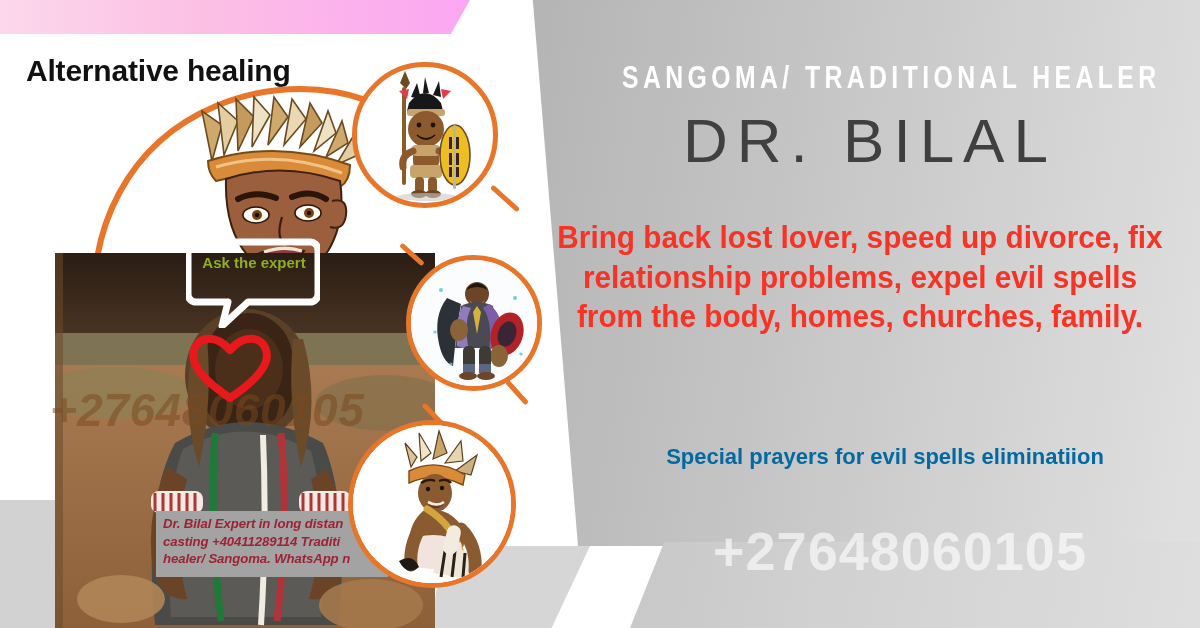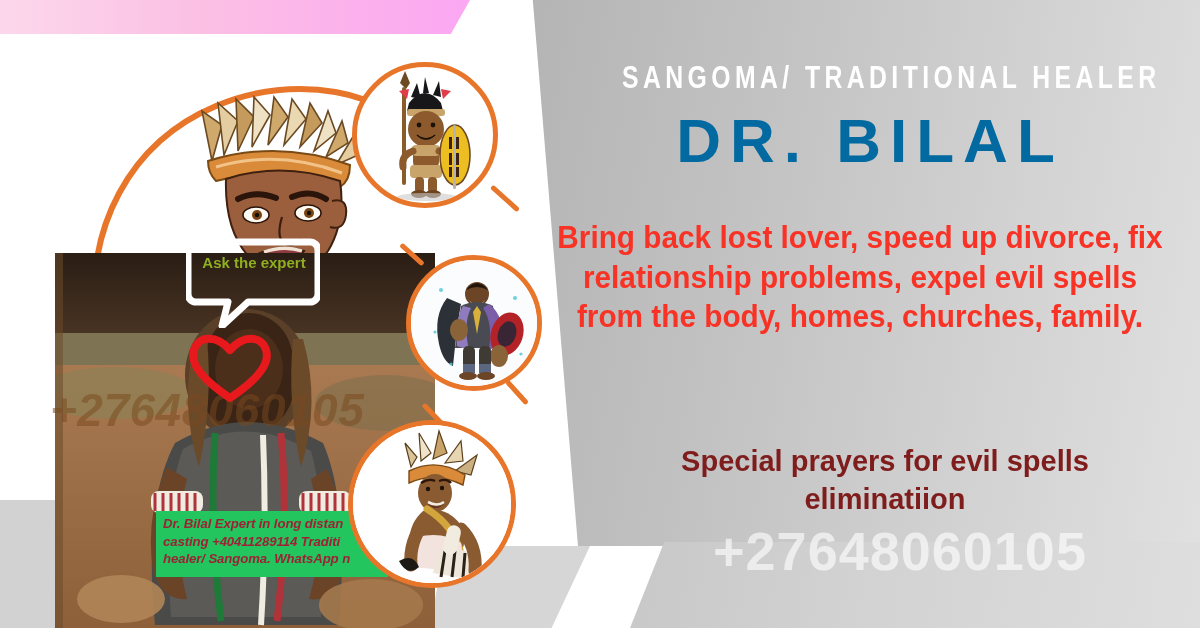"Alternative healing" div { html: none -> <div>Alternative healing</div> }
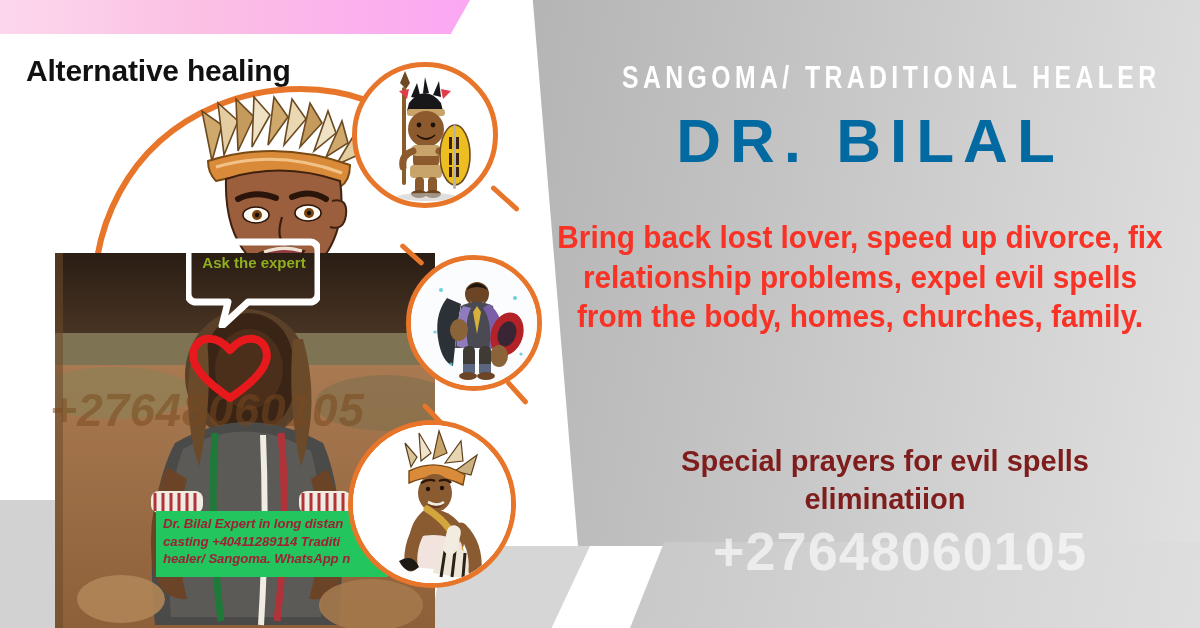"DR. BILAL" #doctor-name { color: #0369a1 -> #404040; font-weight: bold -> normal }
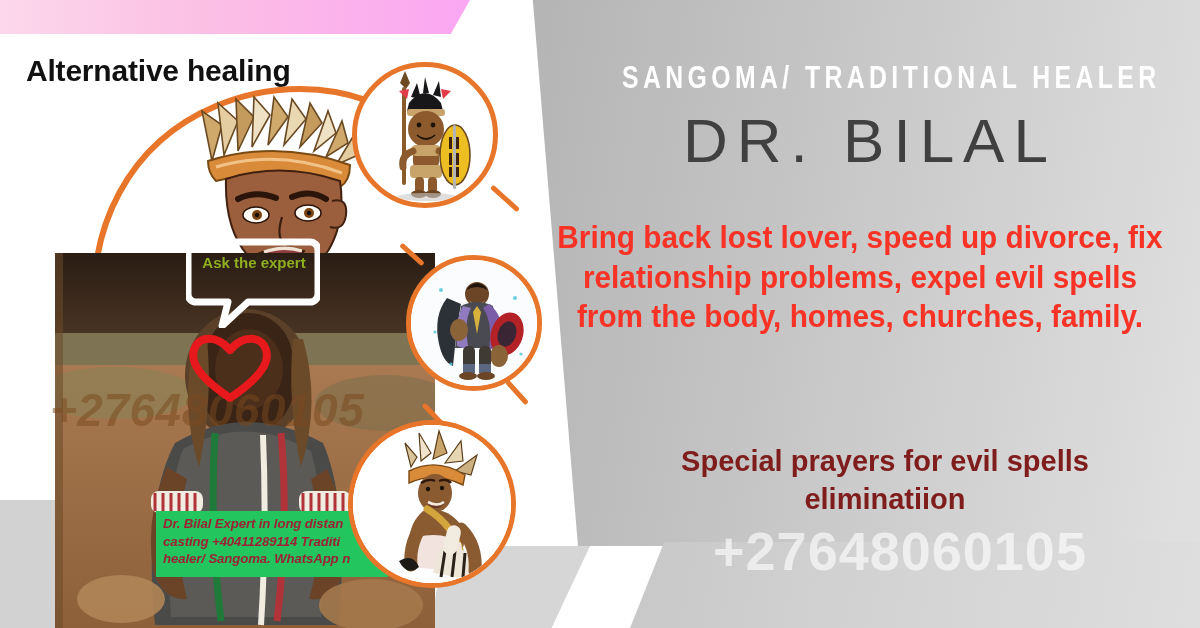"Special prayers for evil spells" #black-paragraph { color: #7f1d1d -> #0369a1; font-size: 29px -> 22px }
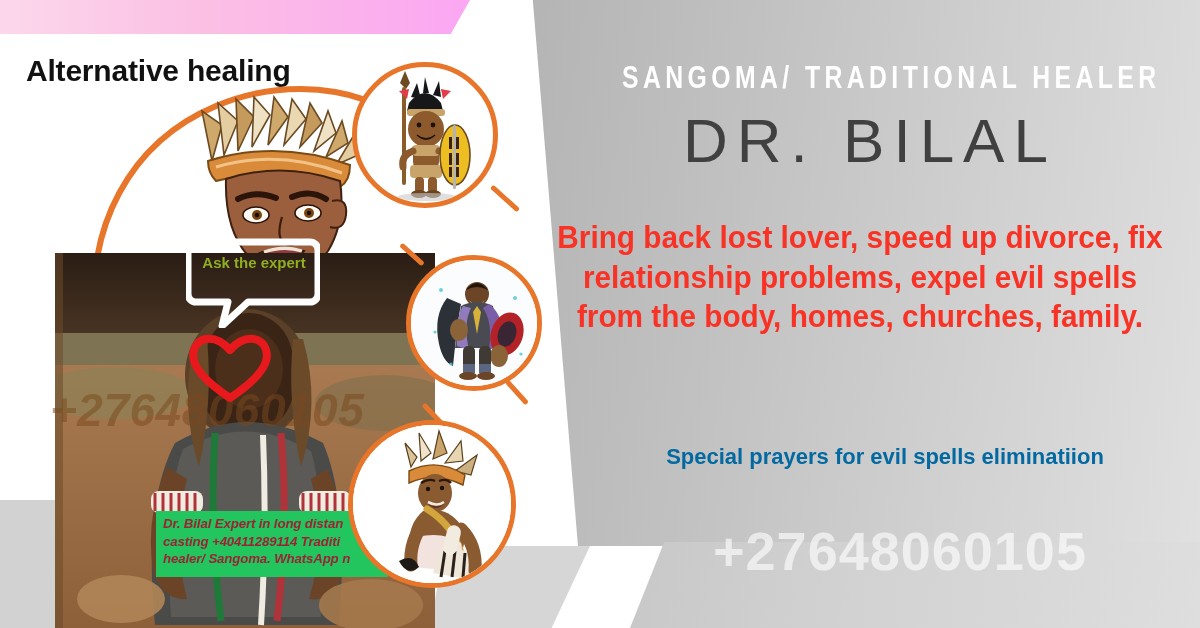"Dr. Bilal Expert in long" #caption-box { background: #22c55e -> #a3a3a3 }
